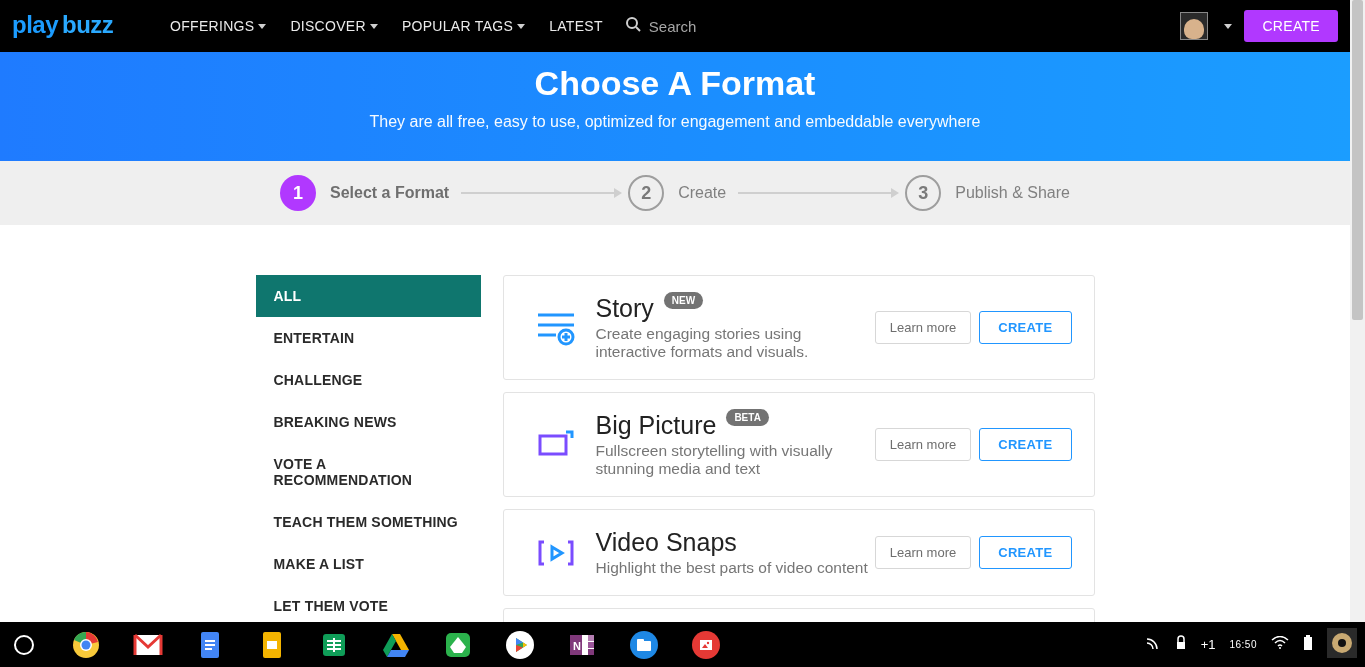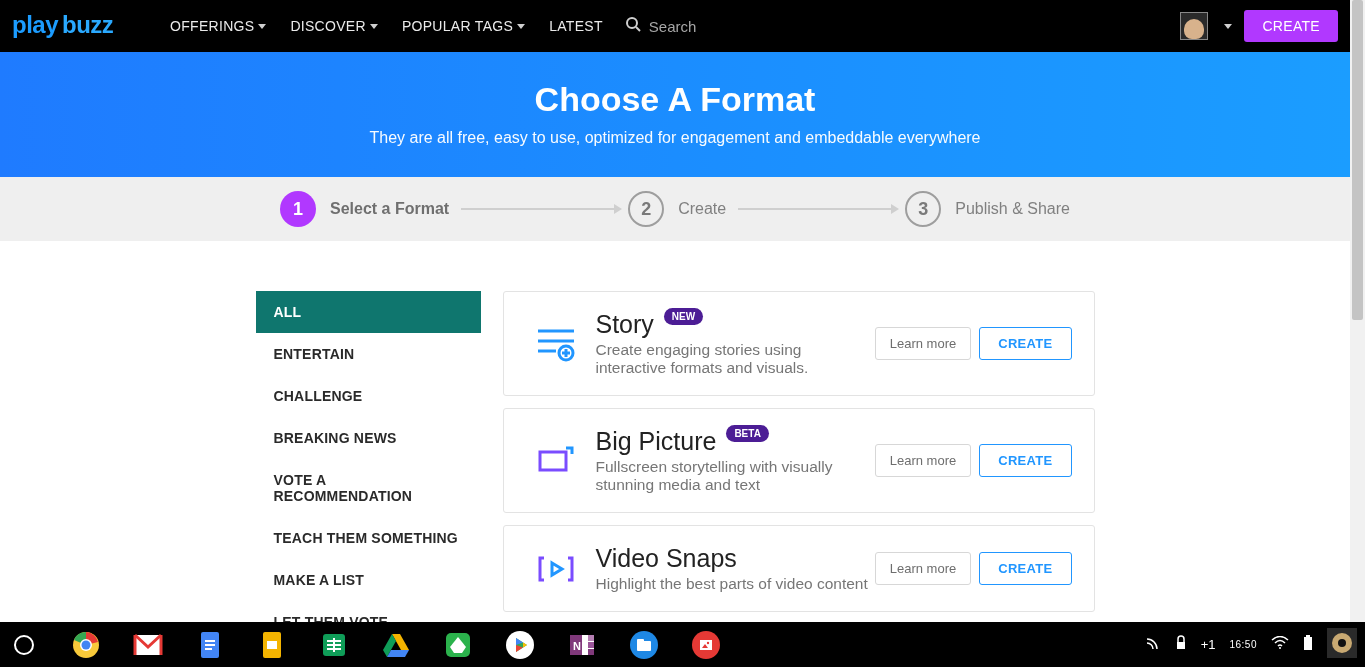"Choose A Format" .hero { padding: 28px 20px 30px -> 12px 20px 30px }
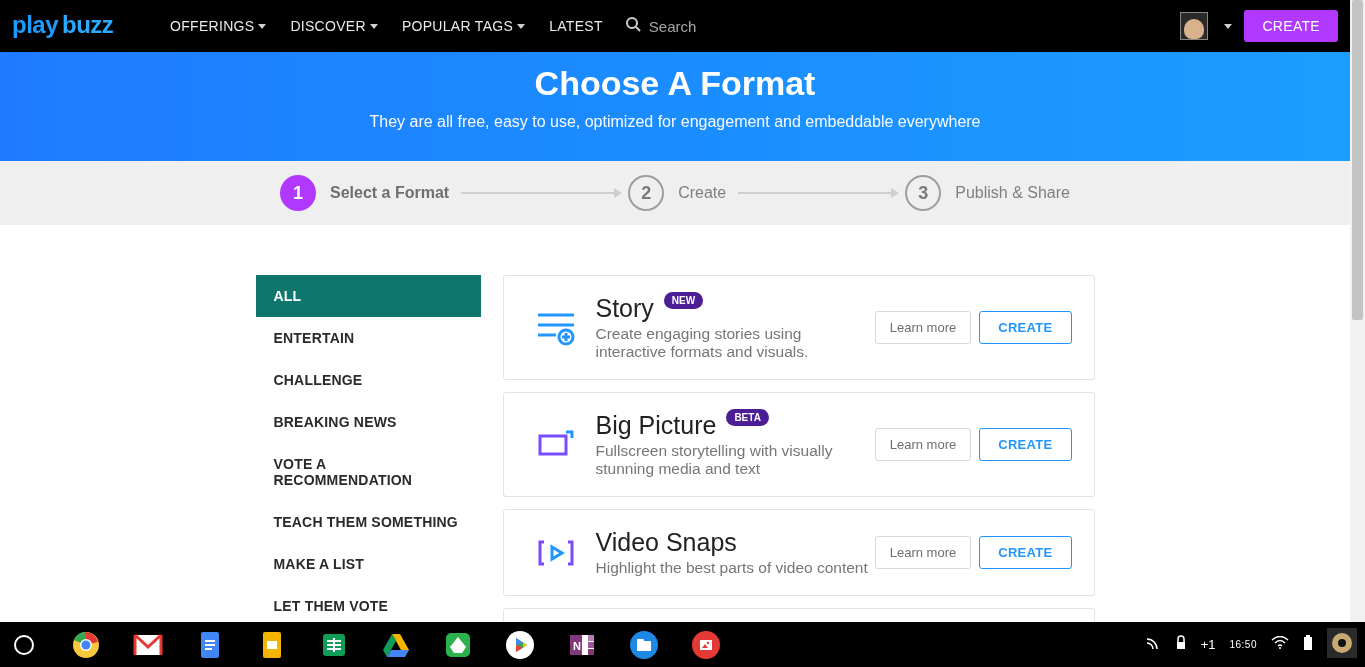"NEW" .badge { background: #4c1d95 -> #737373 }
